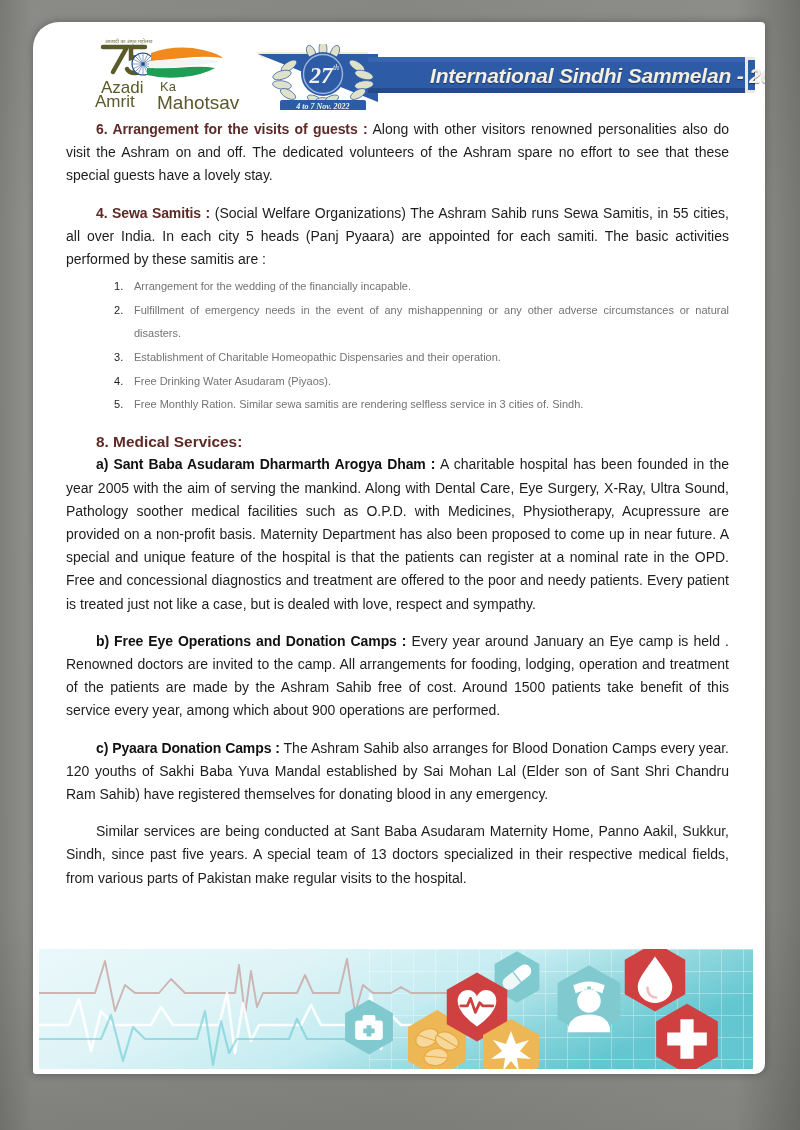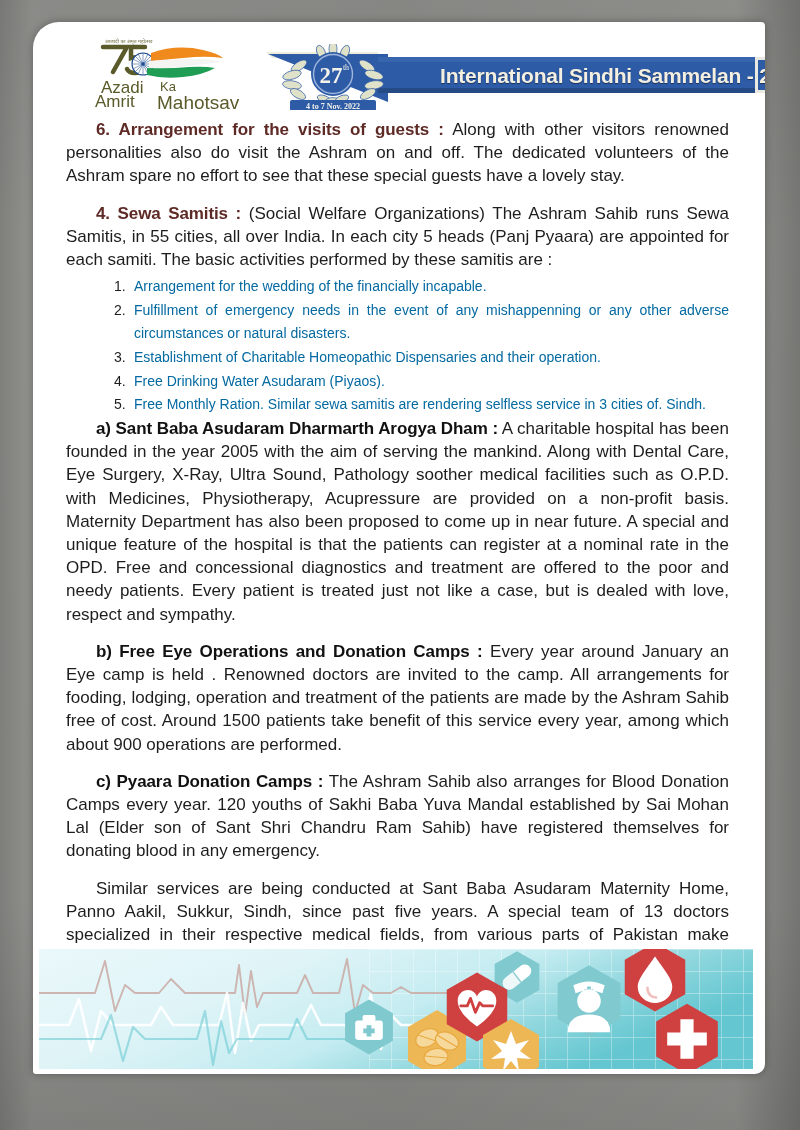"27" .banner-wrap { font-style: none -> italic; left: 195px -> 185px }
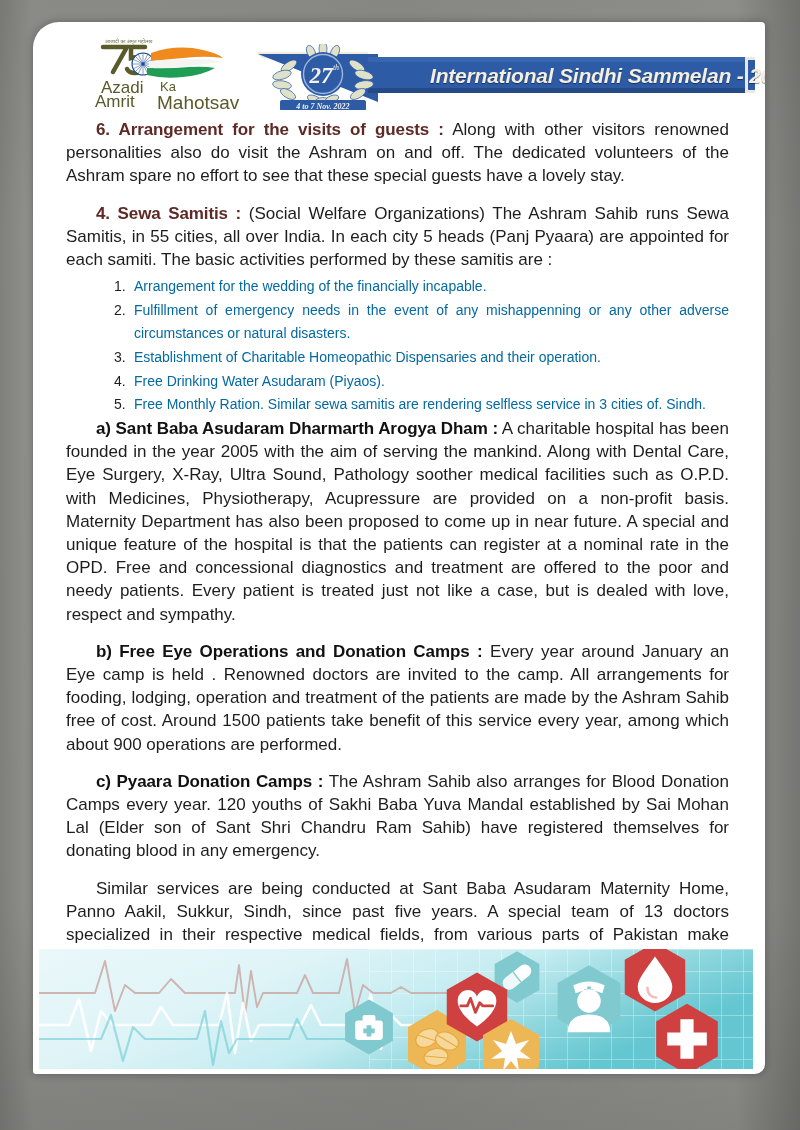"6. Arrangement for the visits" p.para { font-size: 17px -> 14px }
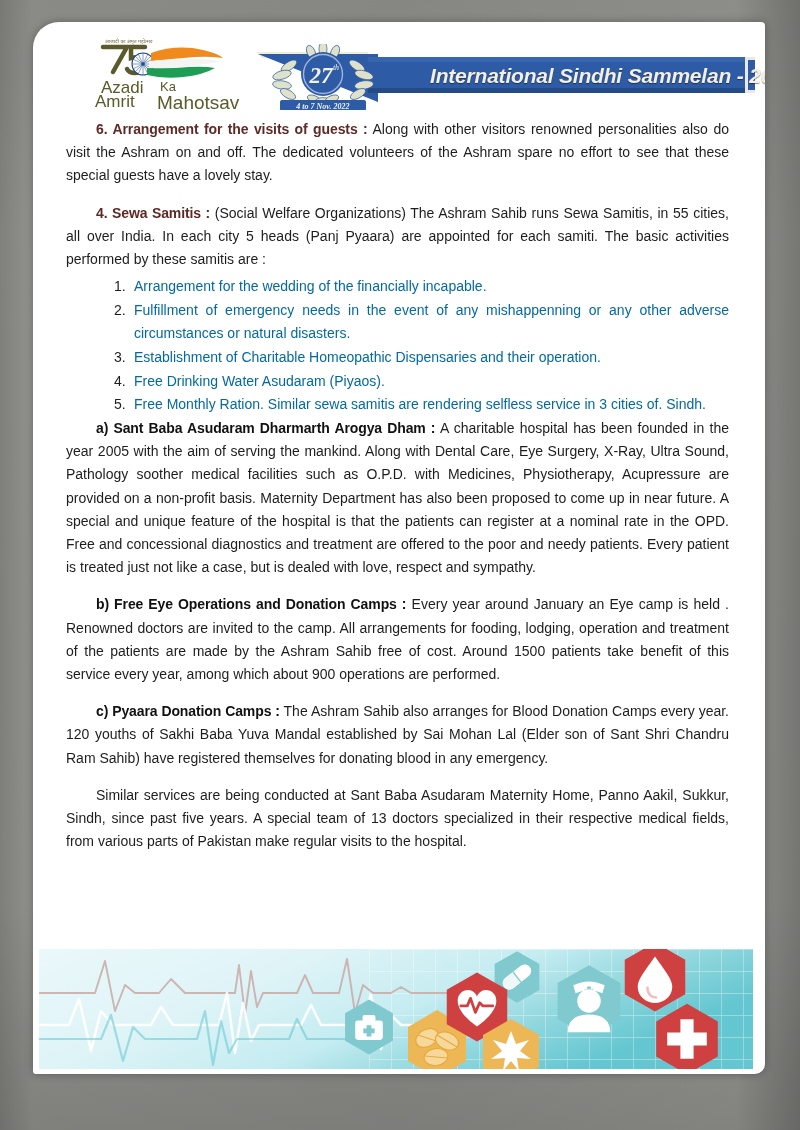"Arrangement for the wedding of" ol.numlist > li { color: #0369a1 -> #737373; font-size: 14px -> 11px }
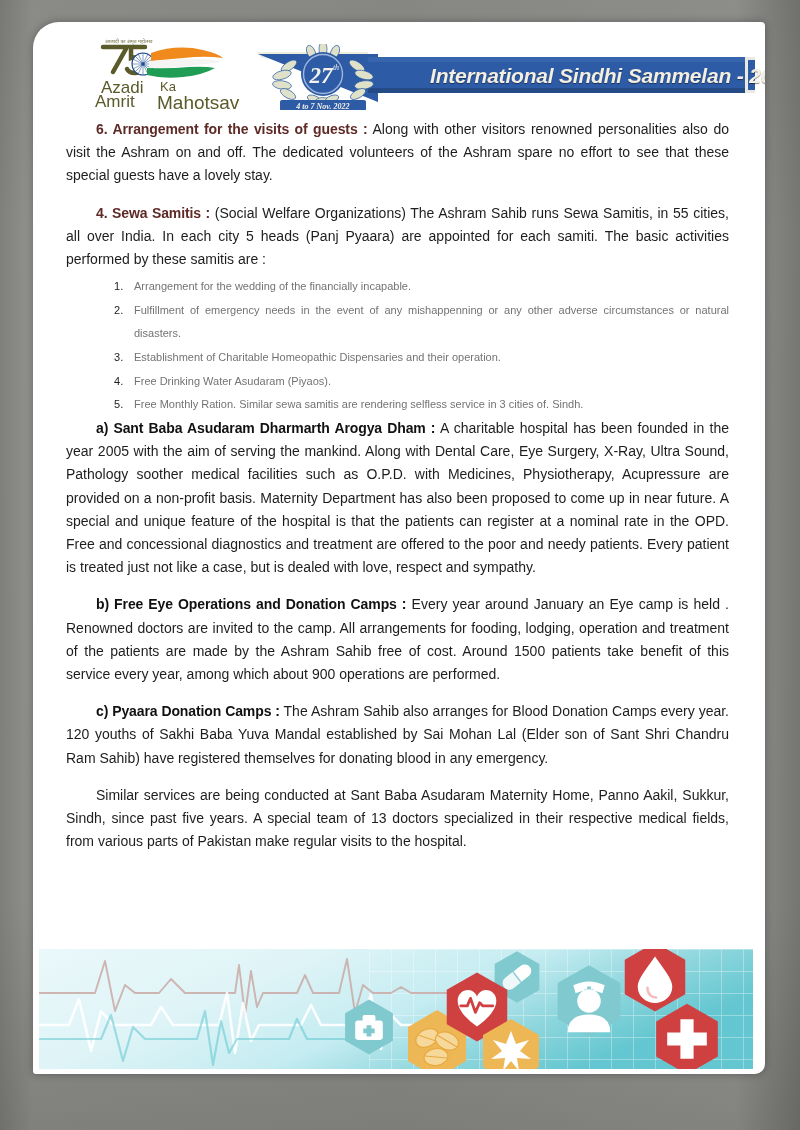"8. Medical Services:" h3.section-head { html: none -> <h3>8. Medical Services:</h3> }
